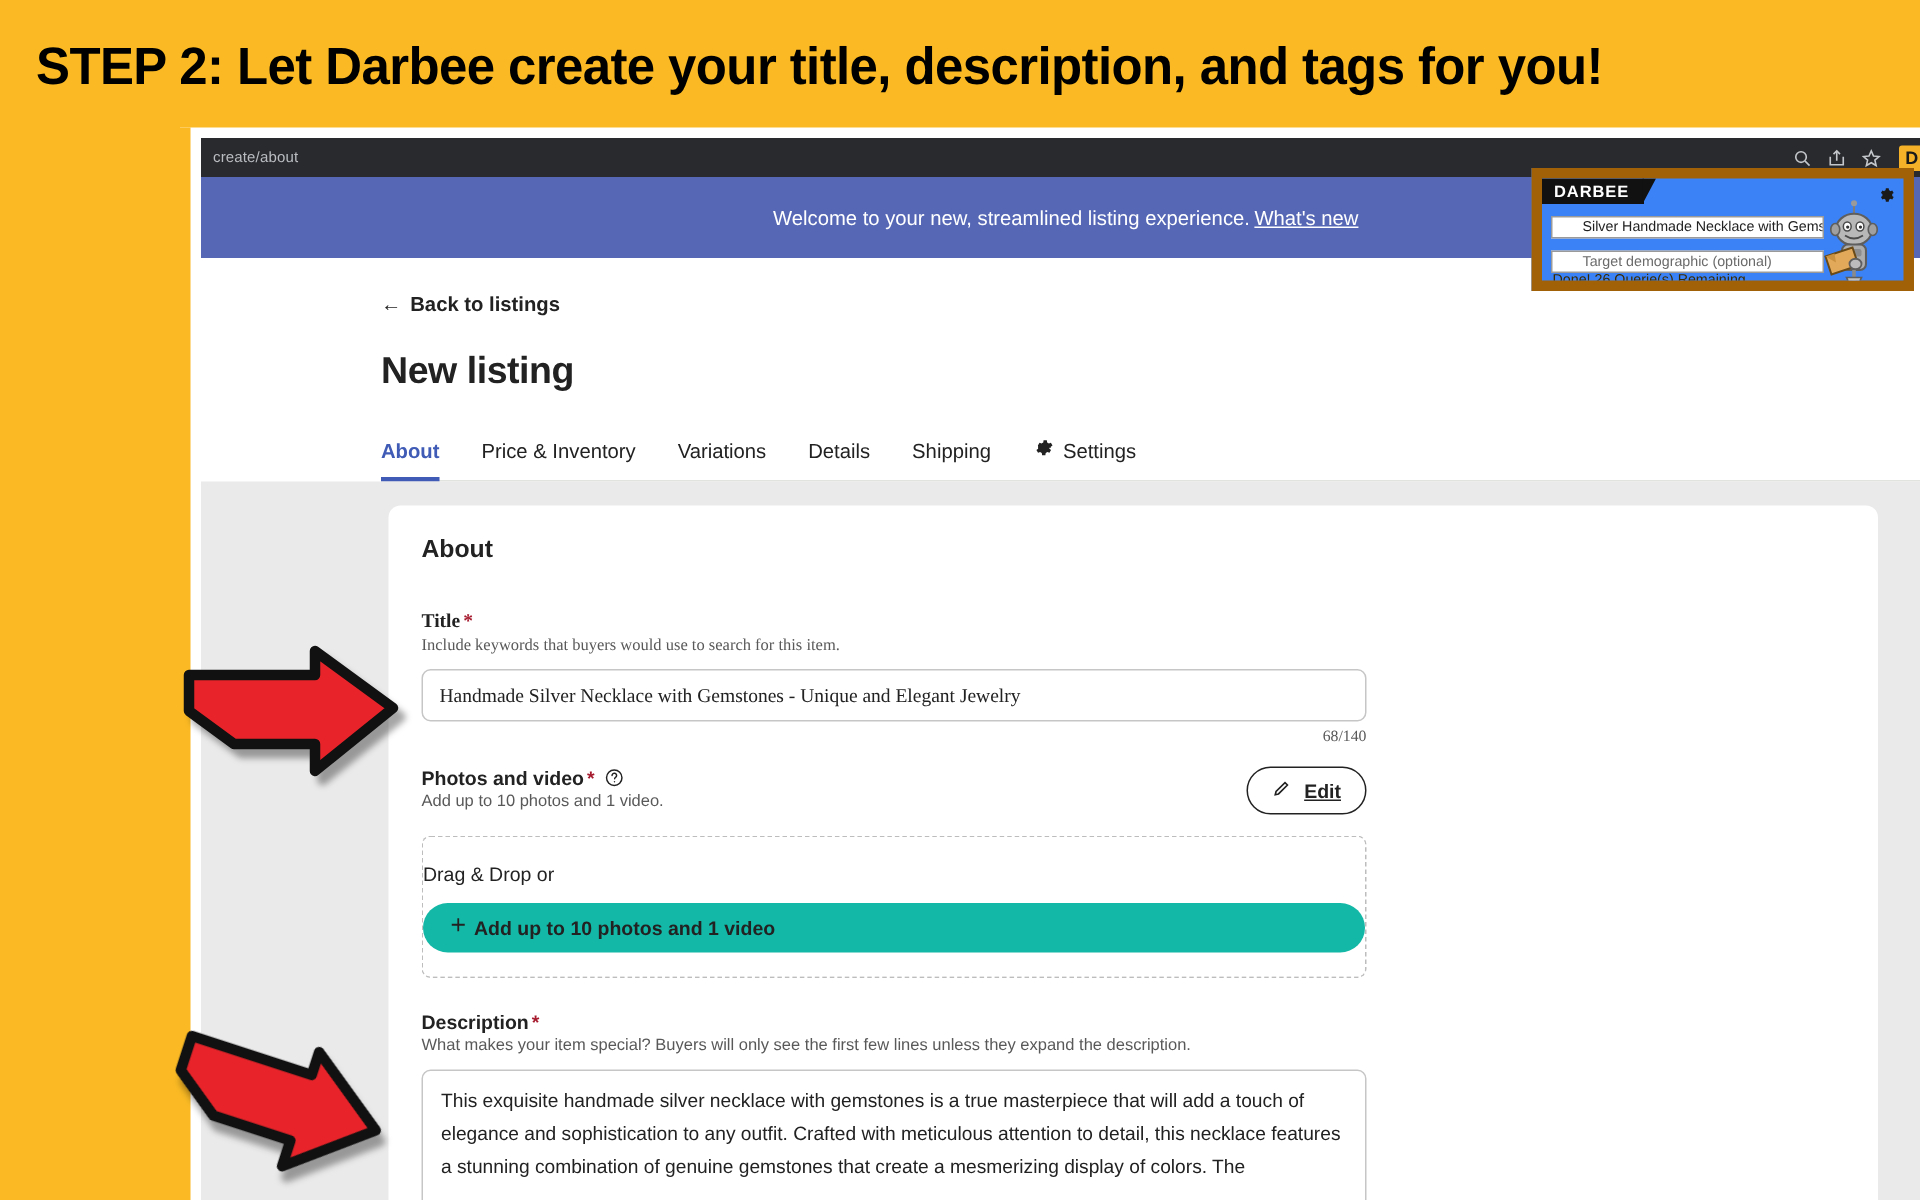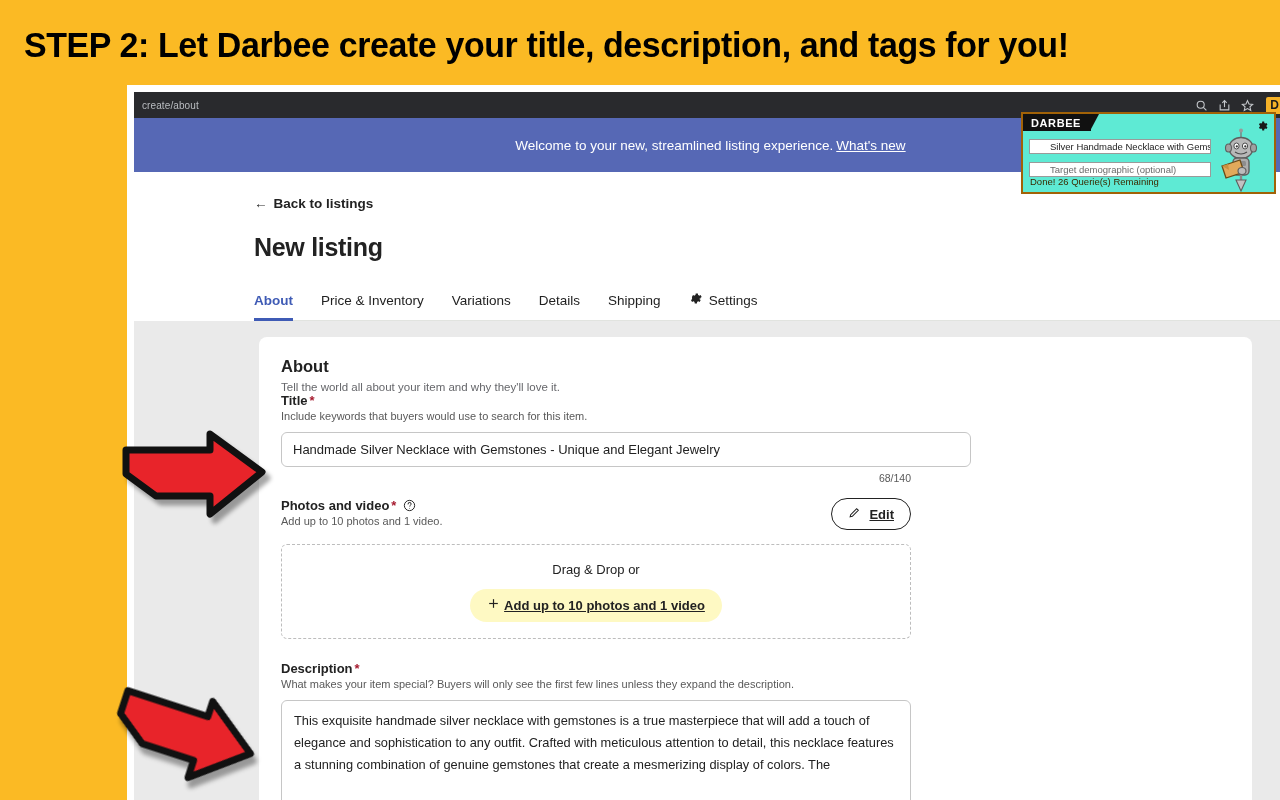"DARBEE" .darbee { background: #5eead4 -> #3b82f6; border: 2px solid #a16207 -> 7px solid #a16207 }
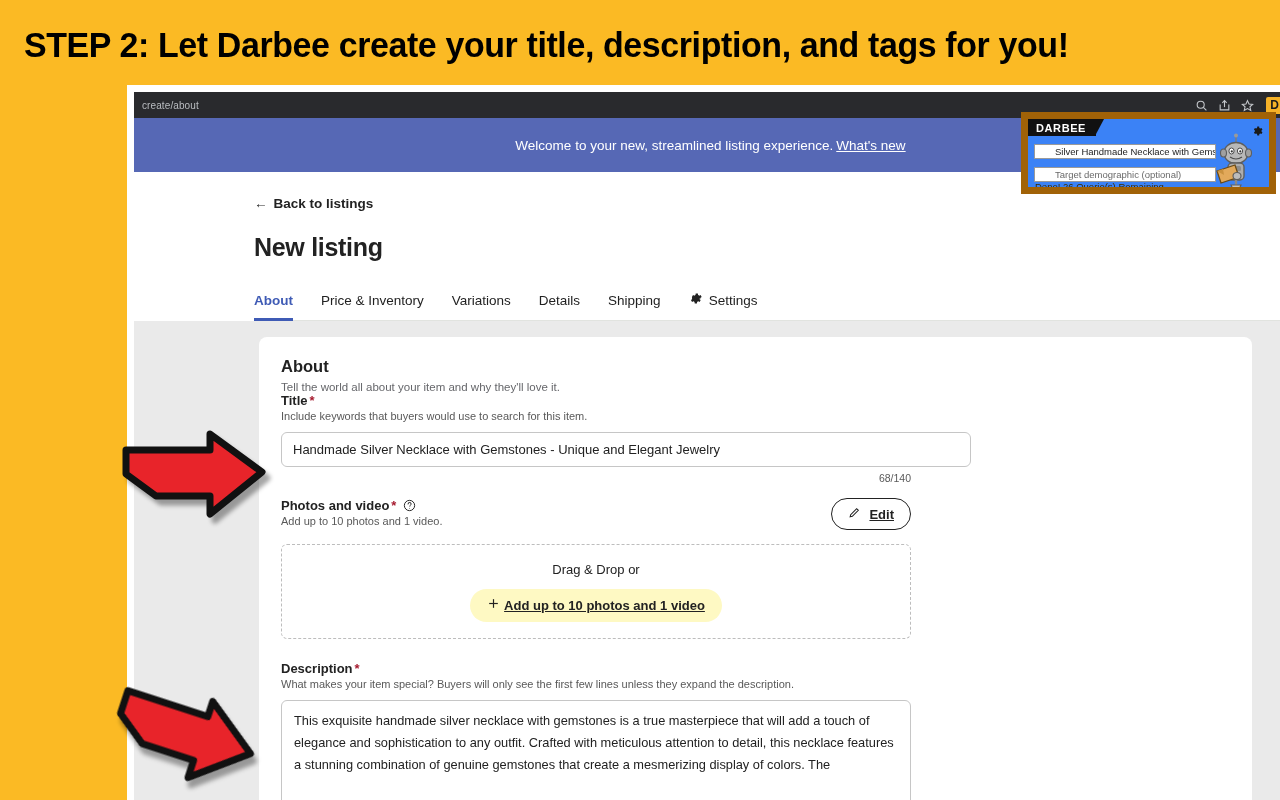"Tell the world all about" div.card-sub { html: <div>Tell the world all about your item and why they'll love it.</div> -> none }
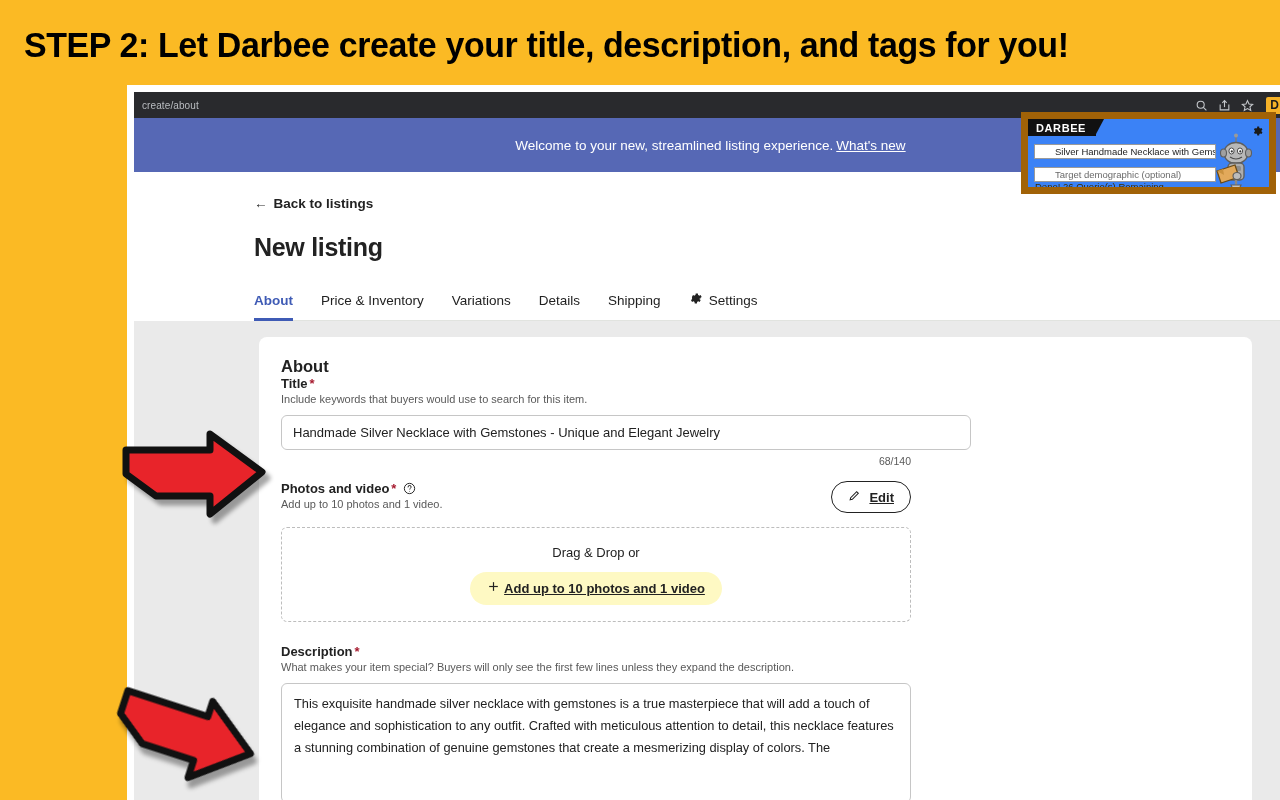"Title" div { font-family: none -> Liberation Serif, serif; margin-top: none -> 30px }
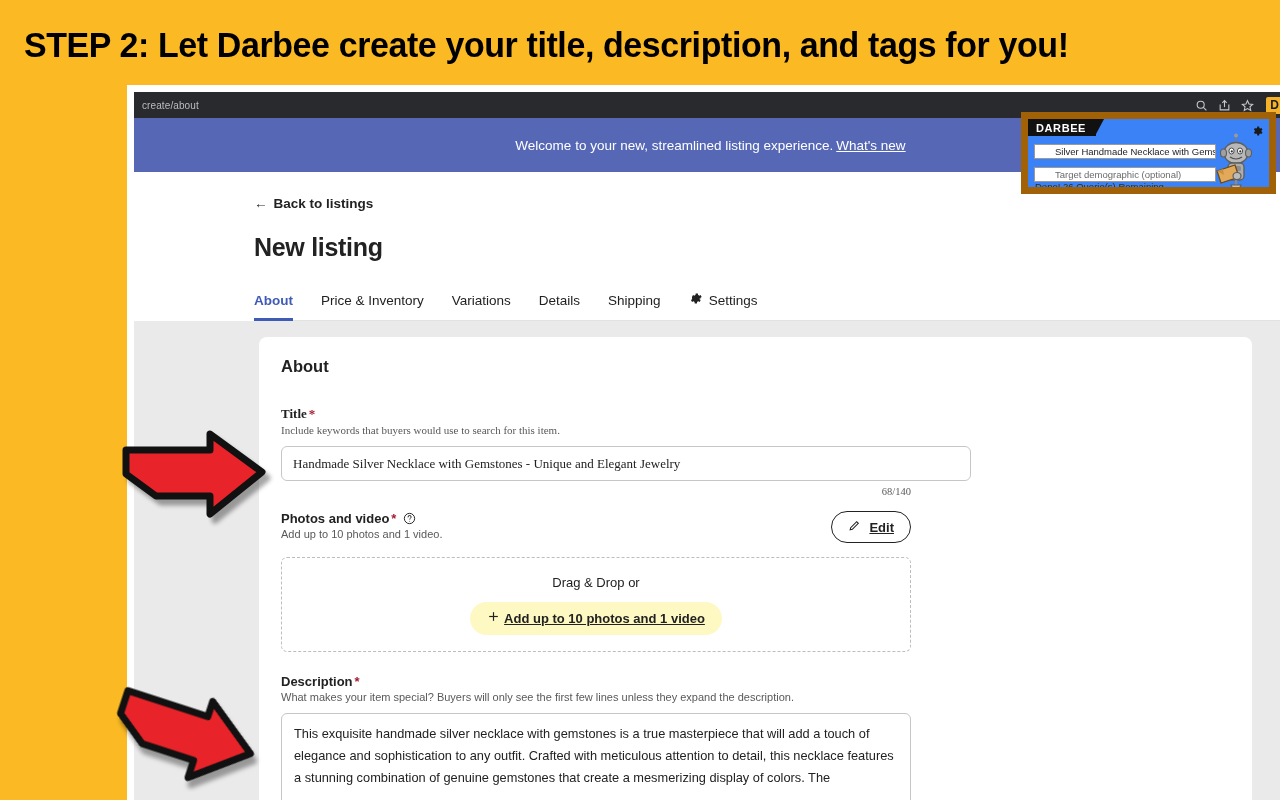"Handmade Silver Necklace with Gemstones" .text-input { width: 690px -> 630px }
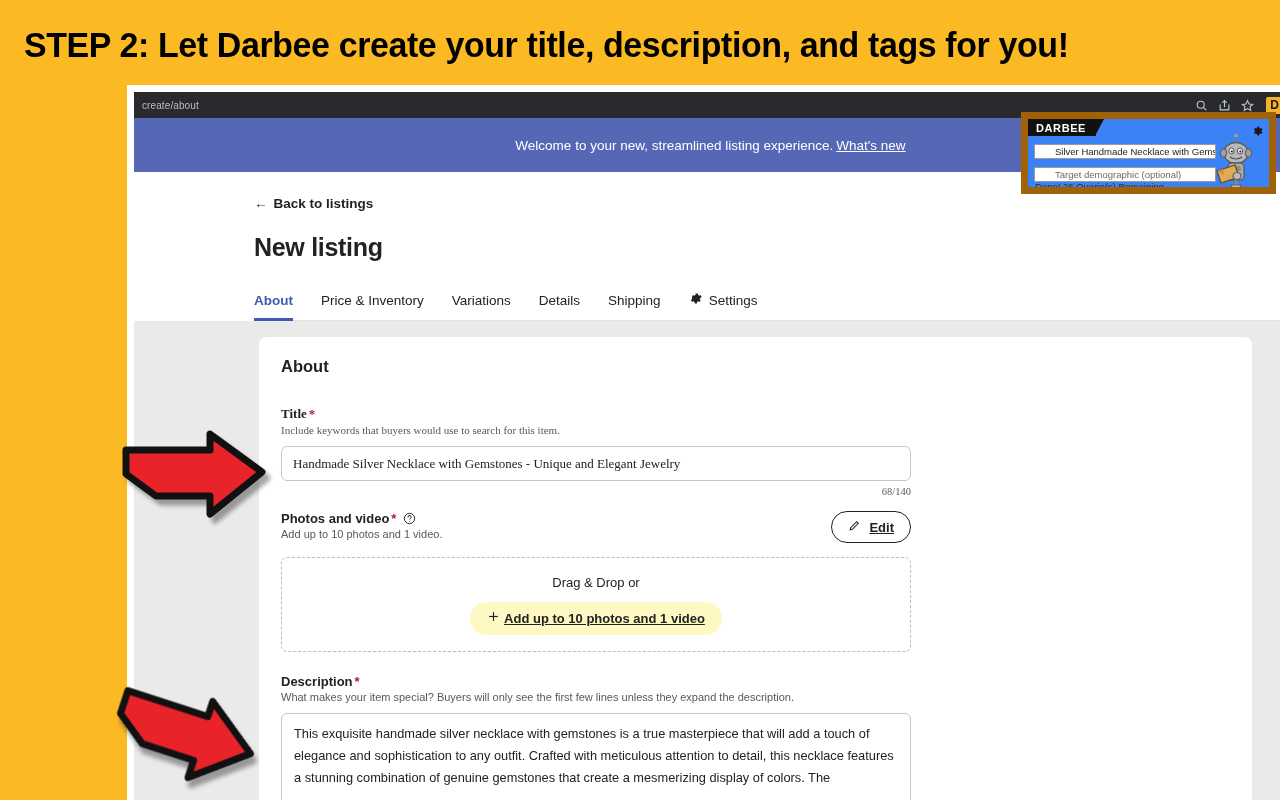"Drag & Drop or" .dropzone { align-items: center -> none }
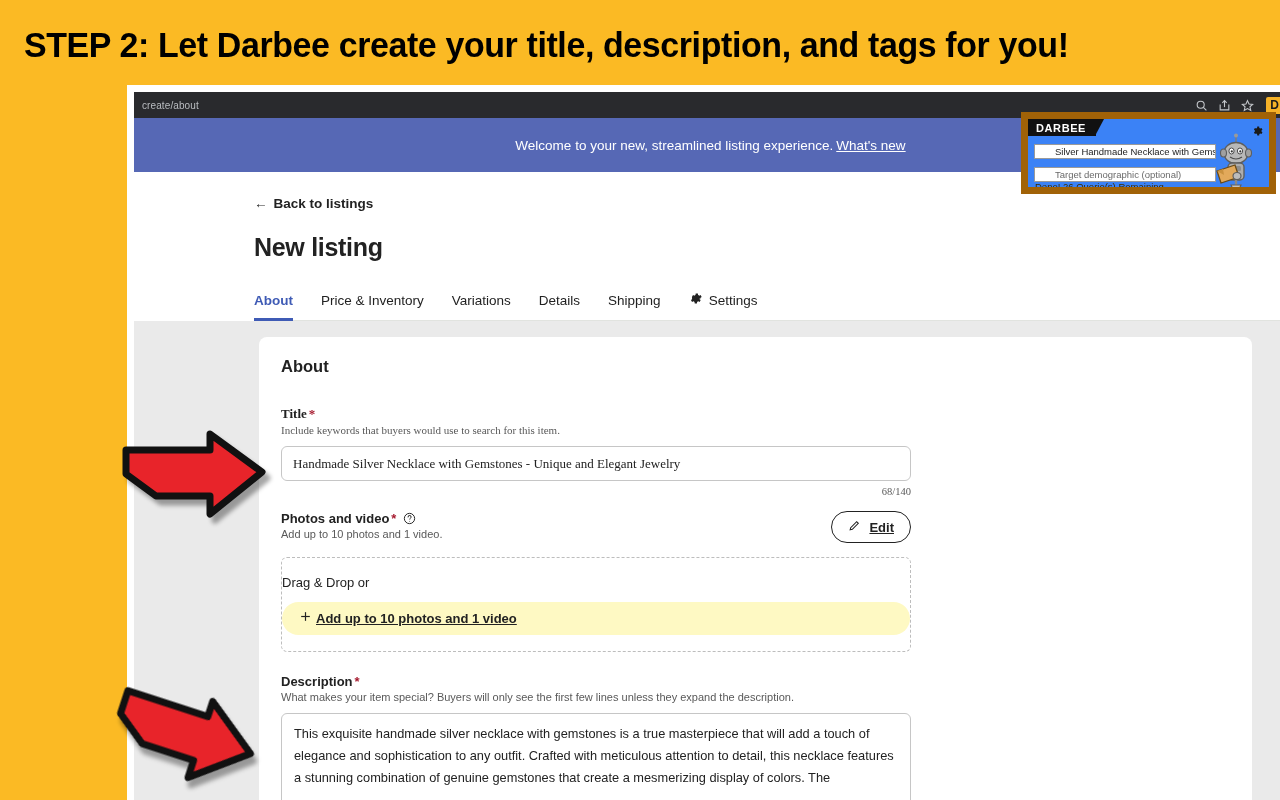"Add up to 10 photos and 1 video" .dz-btn { background: #fef9c3 -> #14b8a6; text-decoration: underline -> none }
